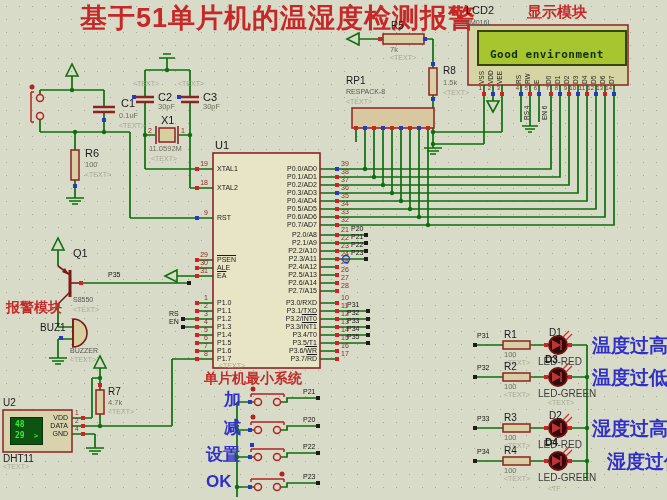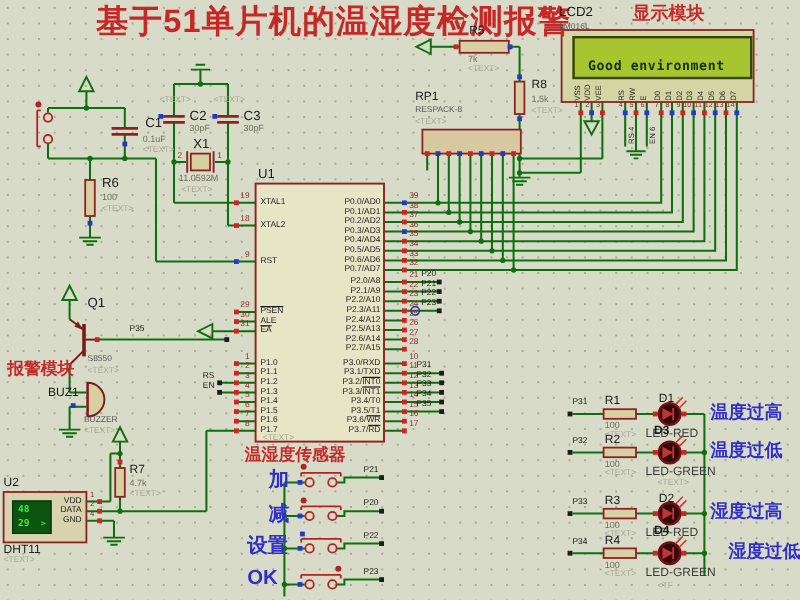"温度过高" .bluelbl { font-size: 15px -> 19px }
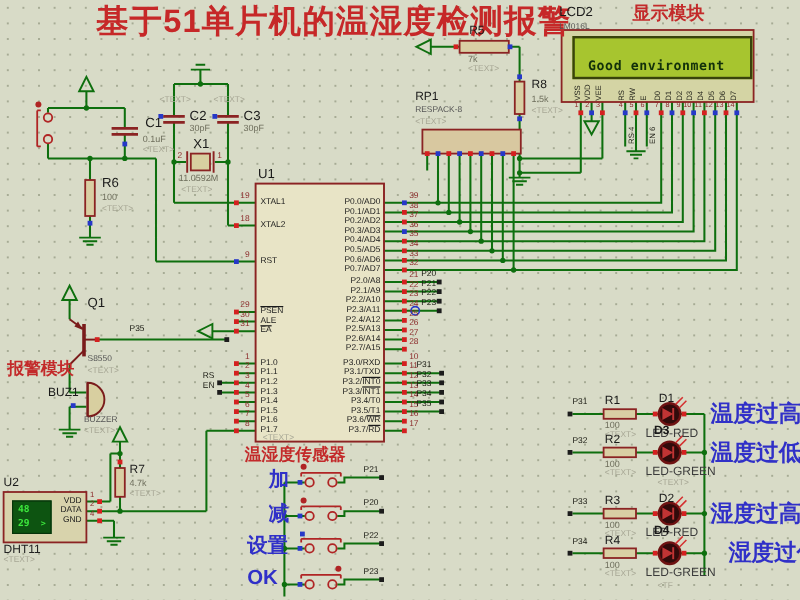"温湿度传感器" div.lbl { text: 温湿度传感器 -> 单片机最小系统 }
